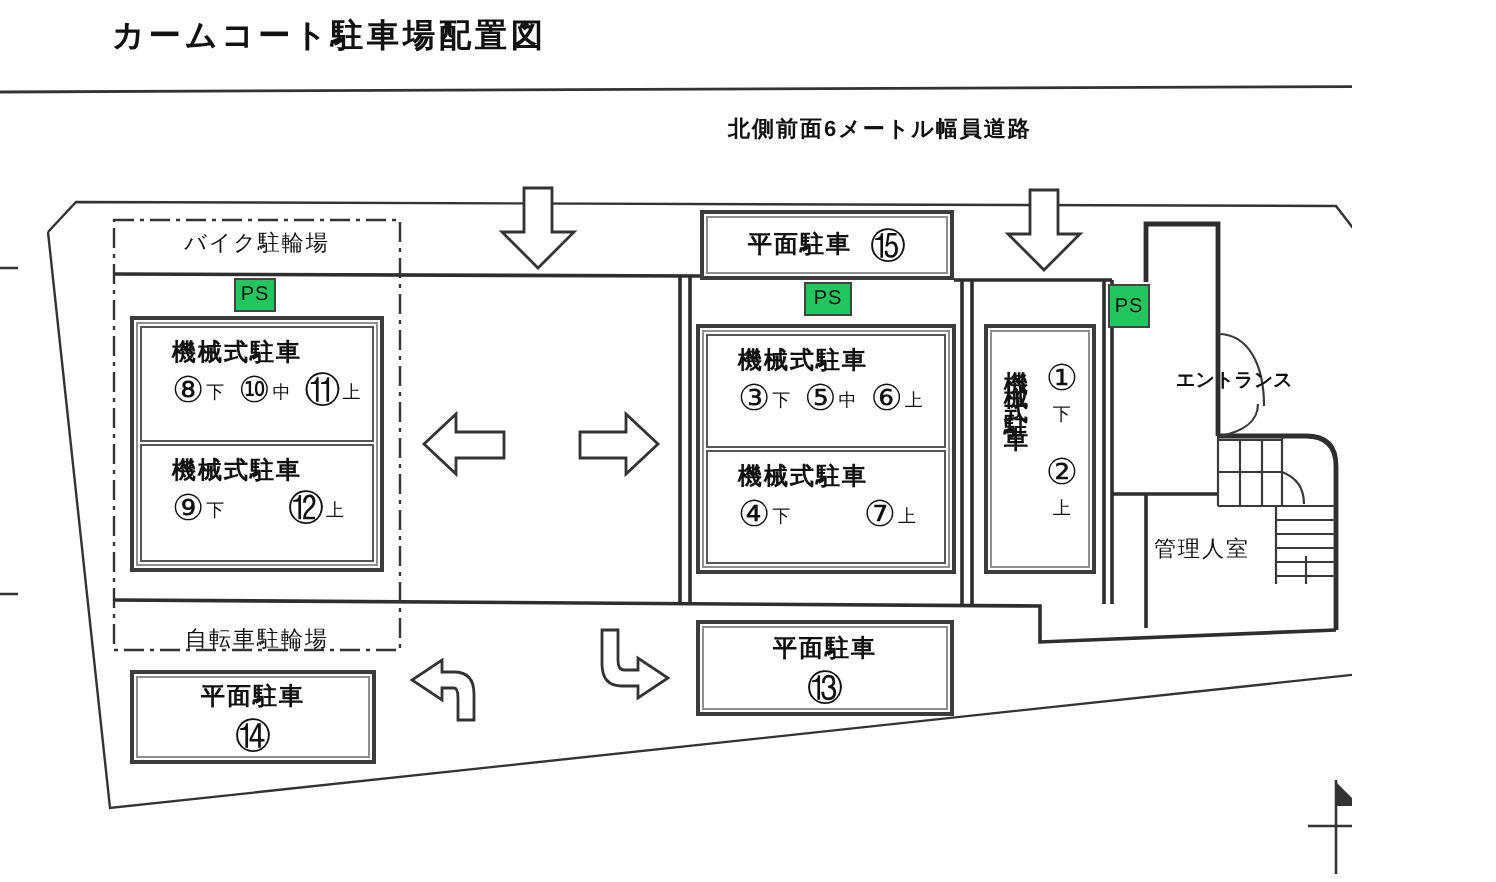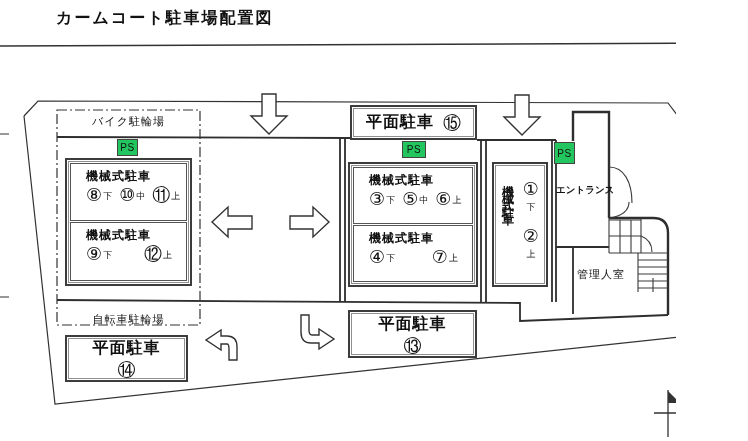"北側前面6メートル幅員道路" div.lbl { html: none -> <div>北側前面6メートル幅員道路</div> }
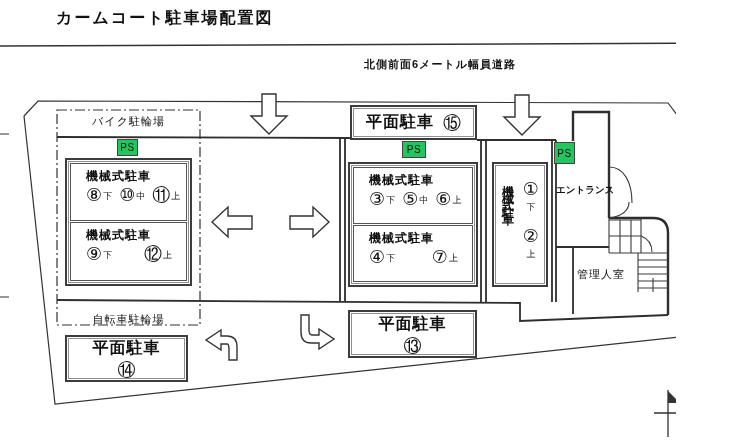"平面駐車" .flat-name { font-size: 16px -> 12px }
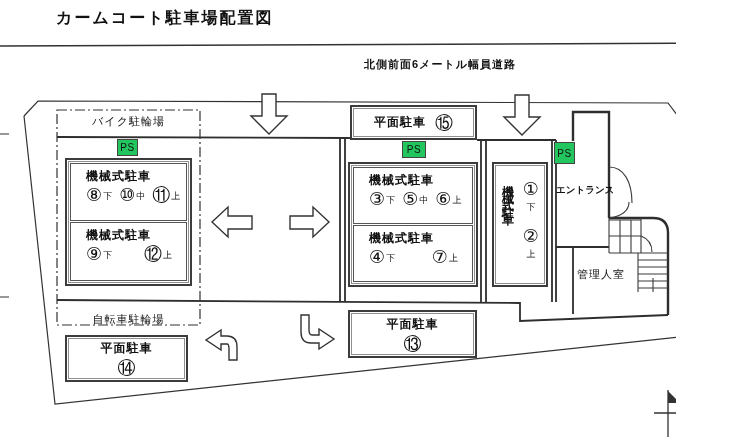"エントランス" .smlbl { padding-left: none -> 32px }
